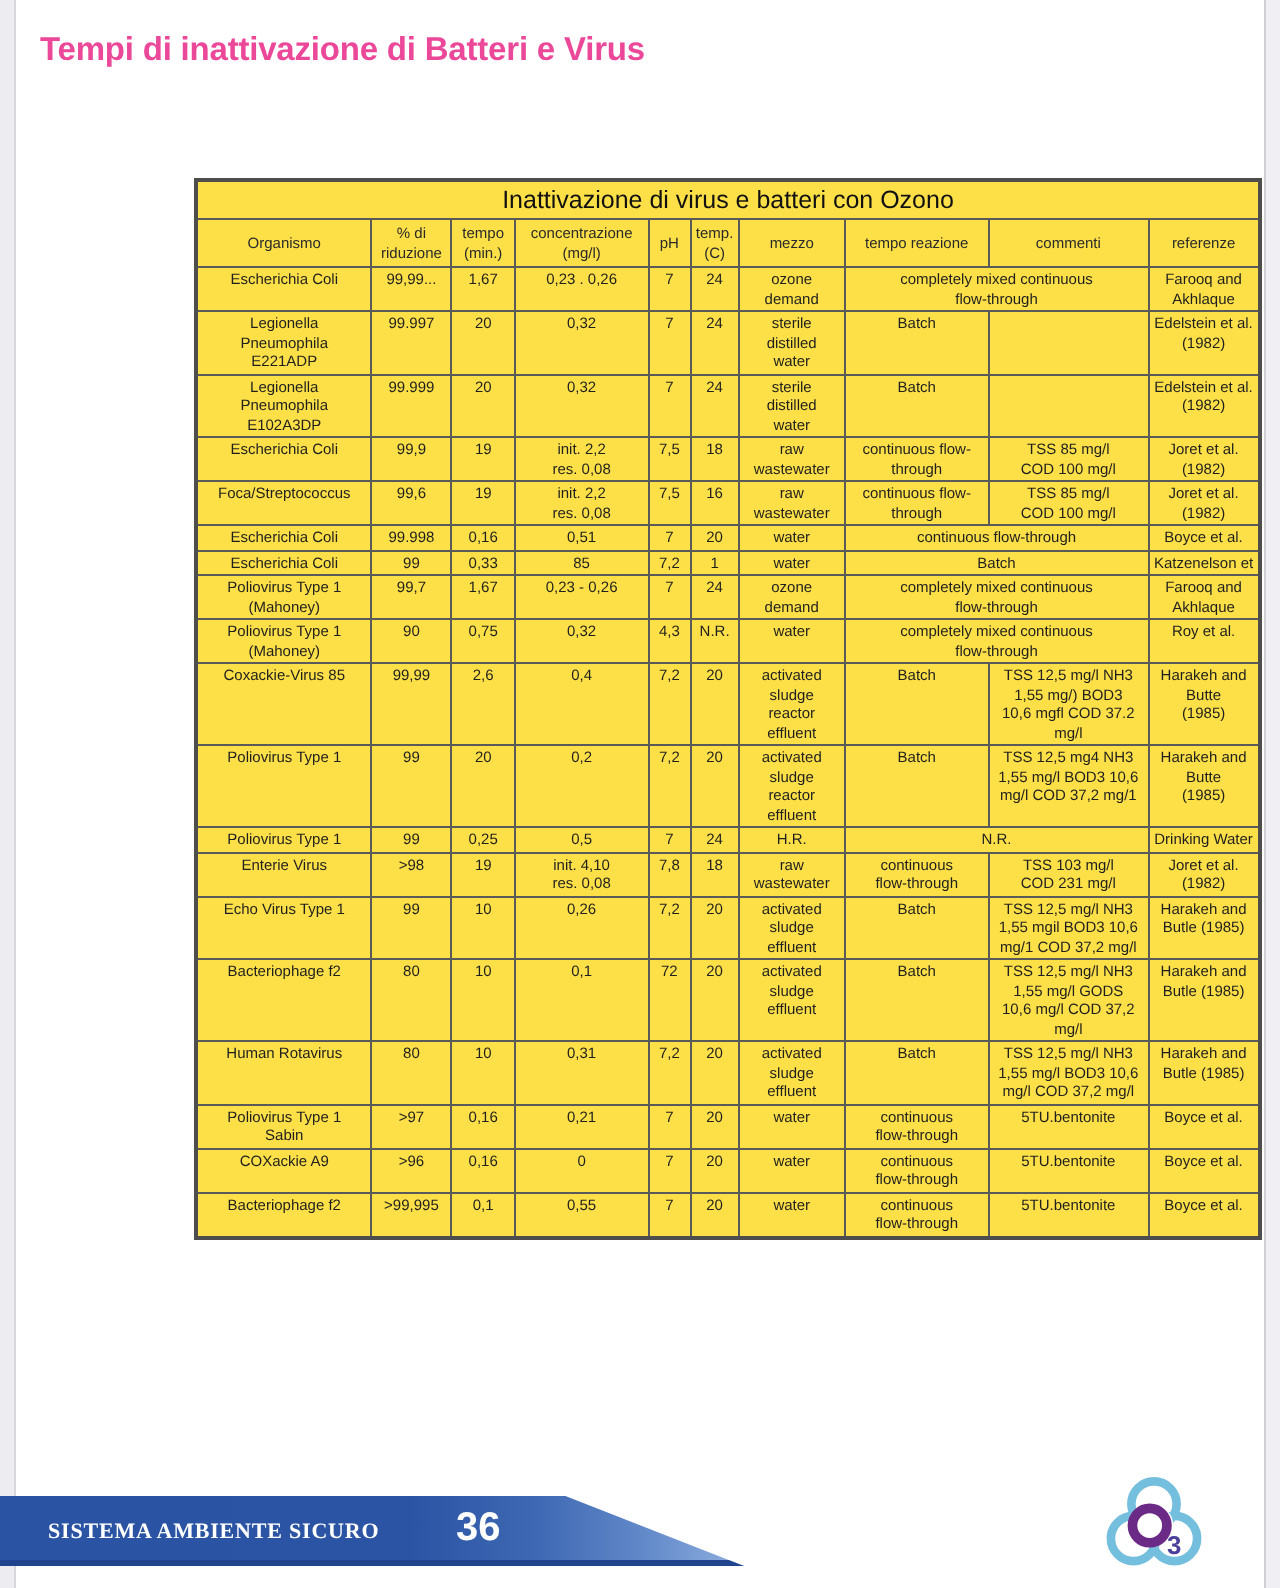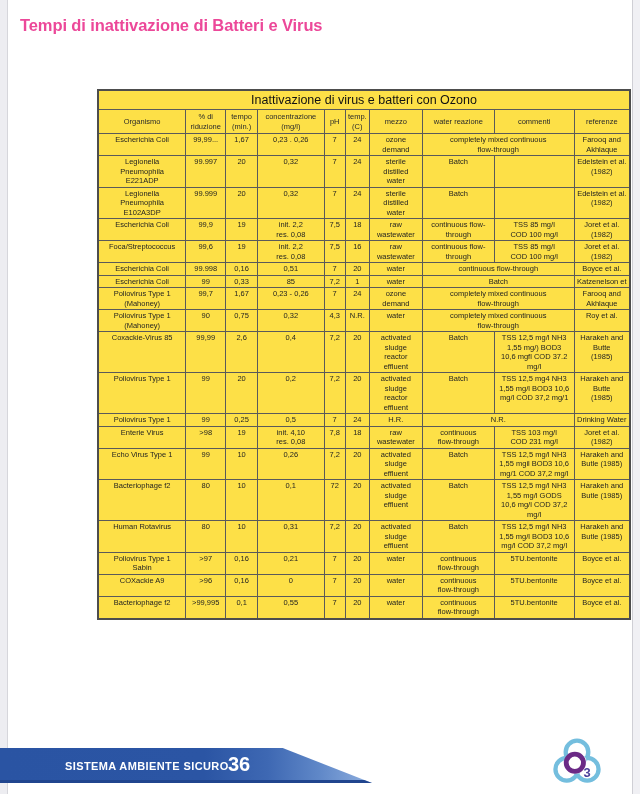"water reazione" th { text: water -> tempo }
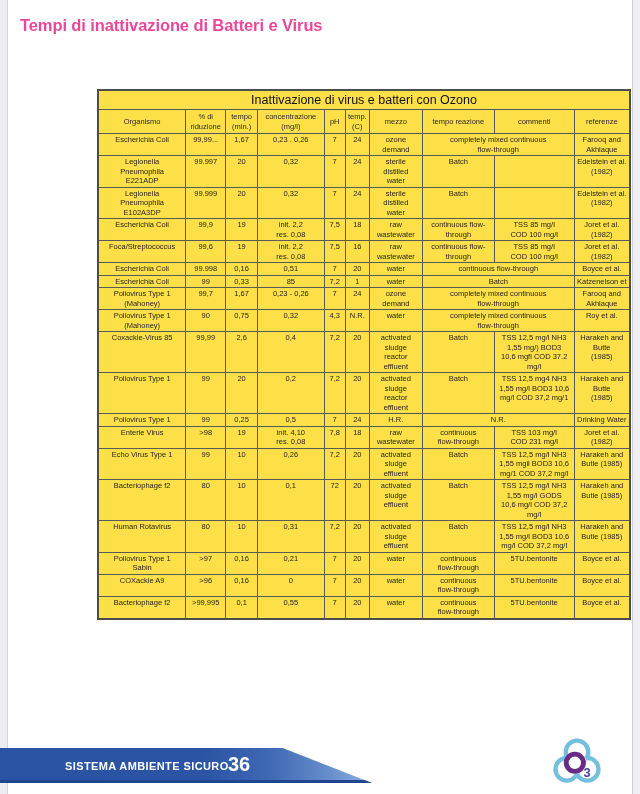"SISTEMA AMBIENTE SICURO" .banner-text { font-family: none -> Liberation Serif, serif; margin-left: 65px -> 24px }
